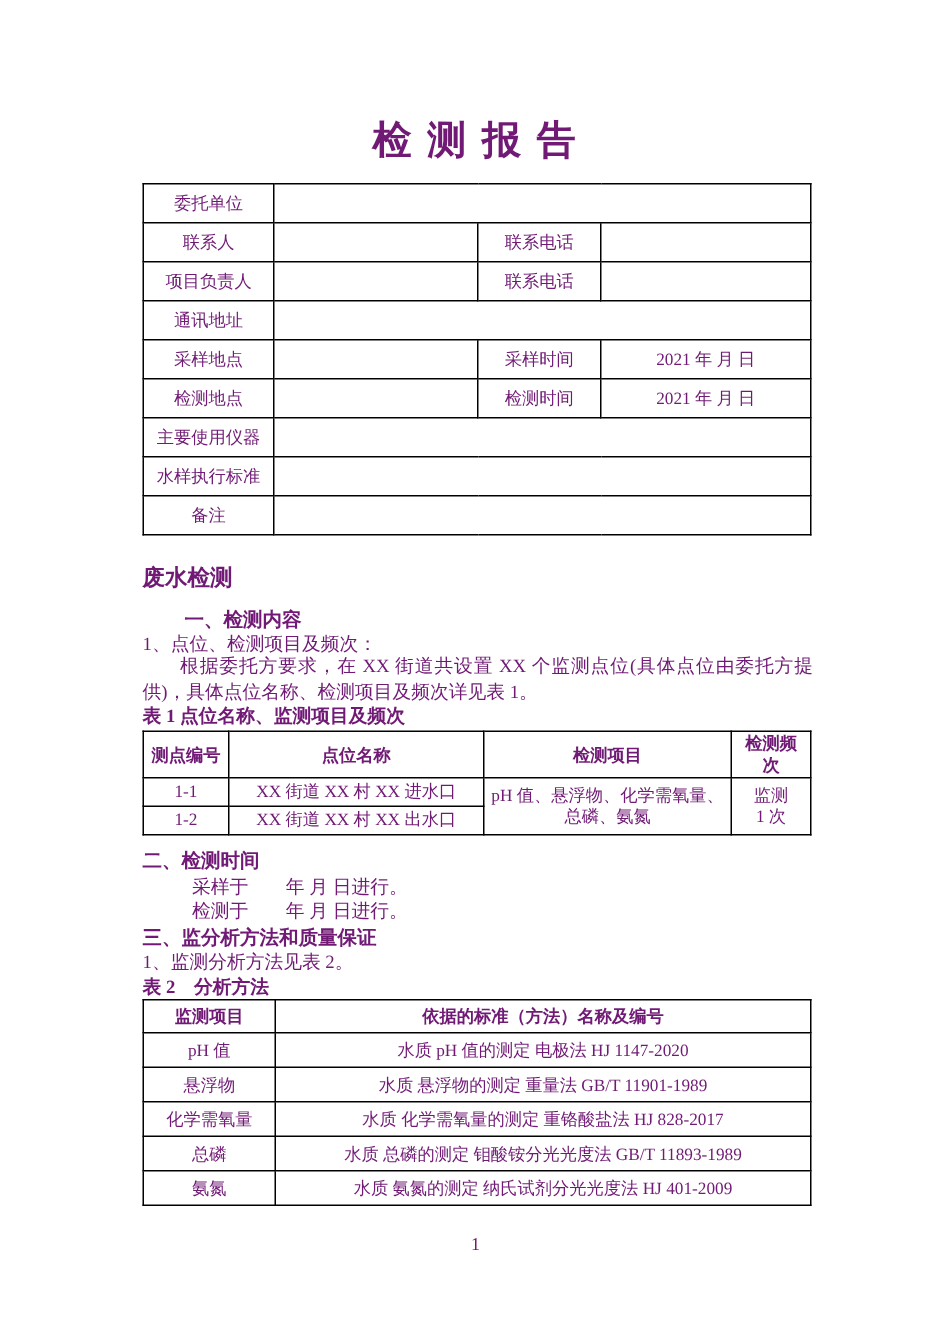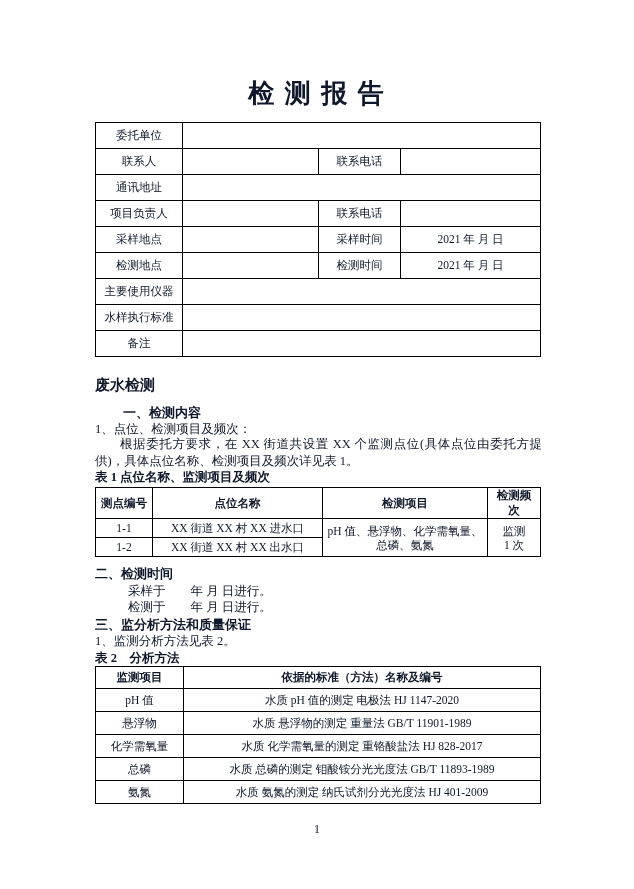"检 测 报 告" .page { color: #0f172a -> #701a75 }
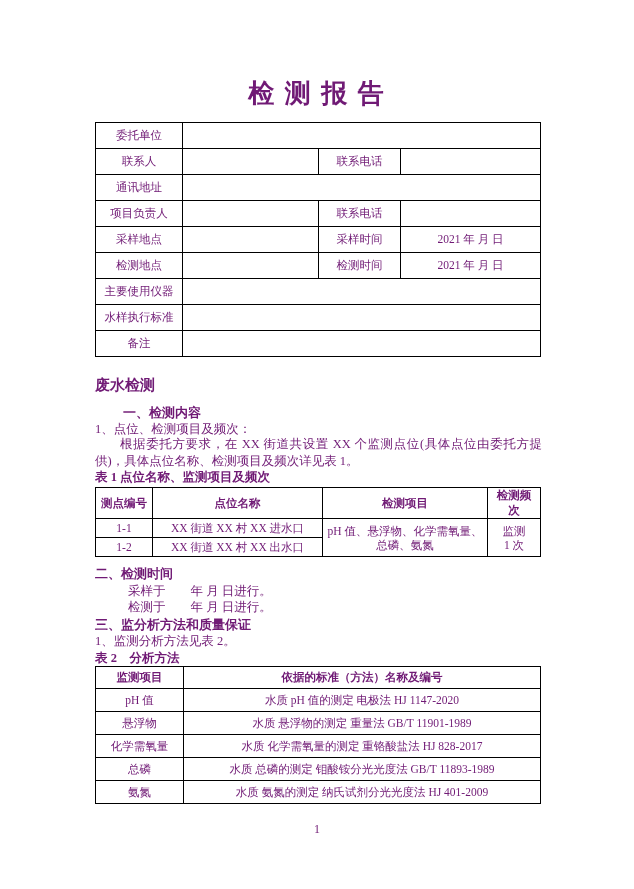"通讯地址" tr { order: before "项目负责人" -> after "项目负责人" }
